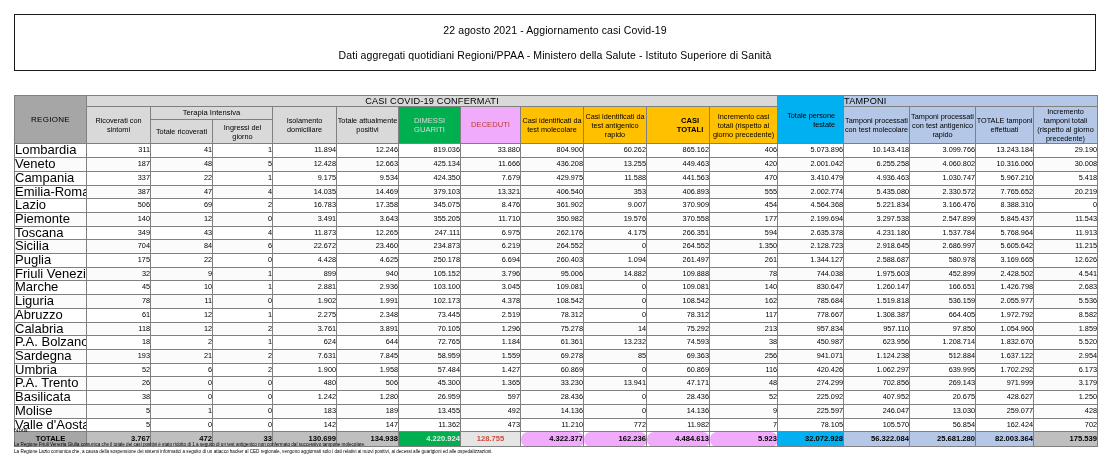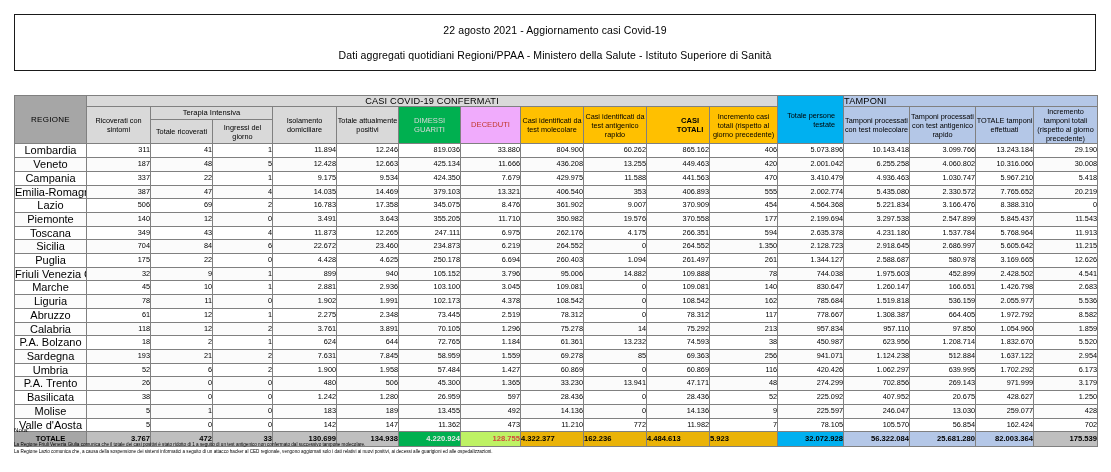"Lombardia" td.region { font-size: 11px -> 13px; text-align: center -> left }
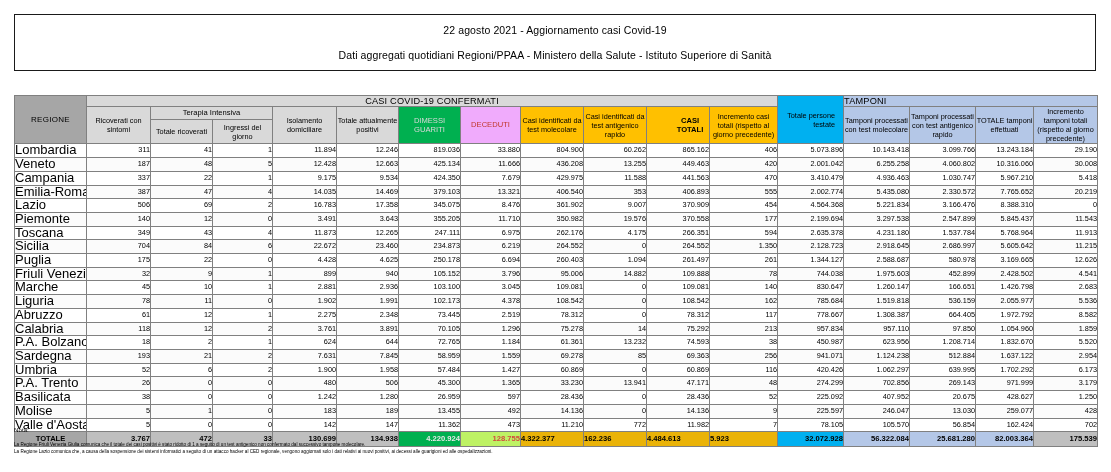"128.755" td.t-red { background: #bef264 -> #e5e5e5; text-align: right -> center }
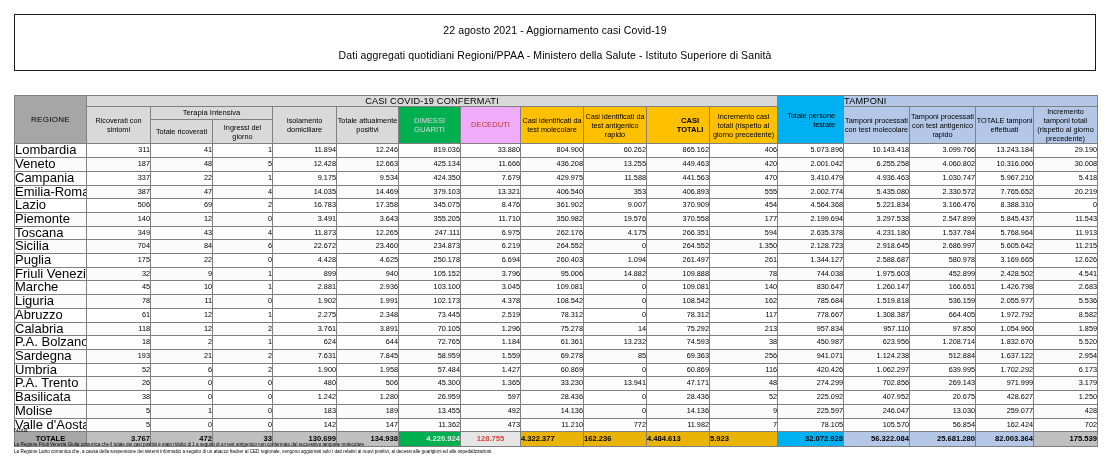"4.322.377" td.t-amber { background: #eab308 -> #f0abfc; border-radius: none -> 7px; text-align: left -> right }
